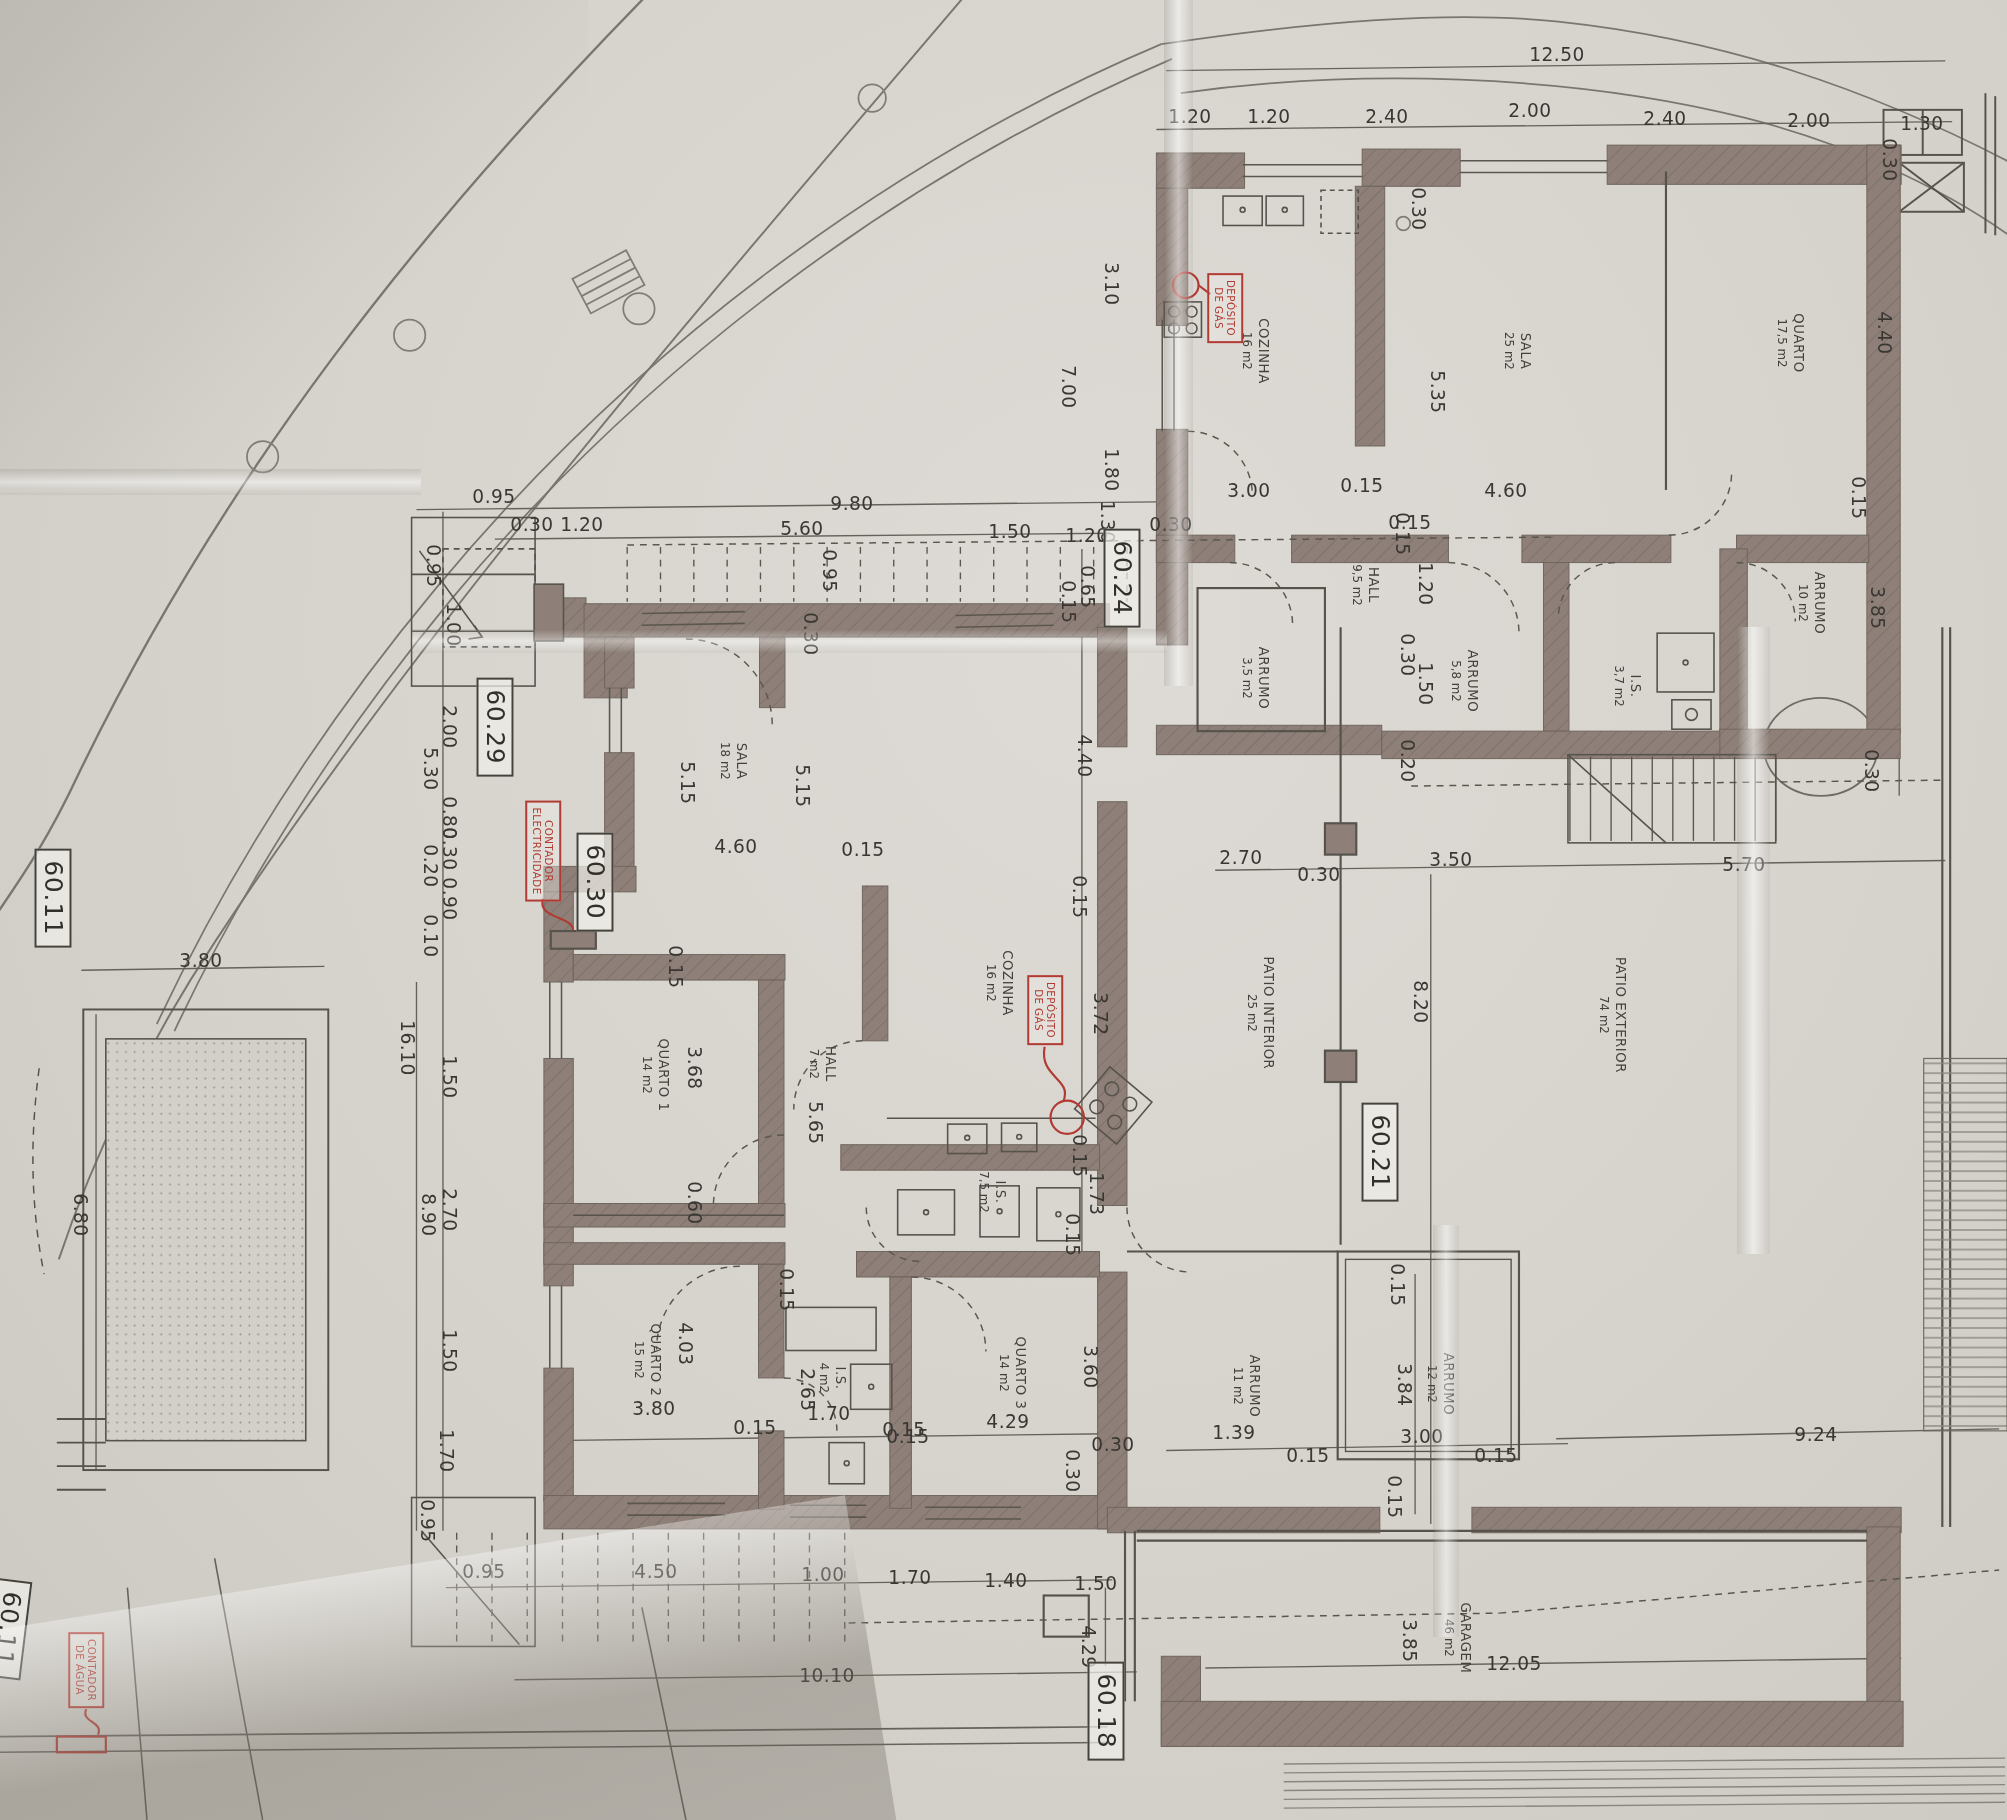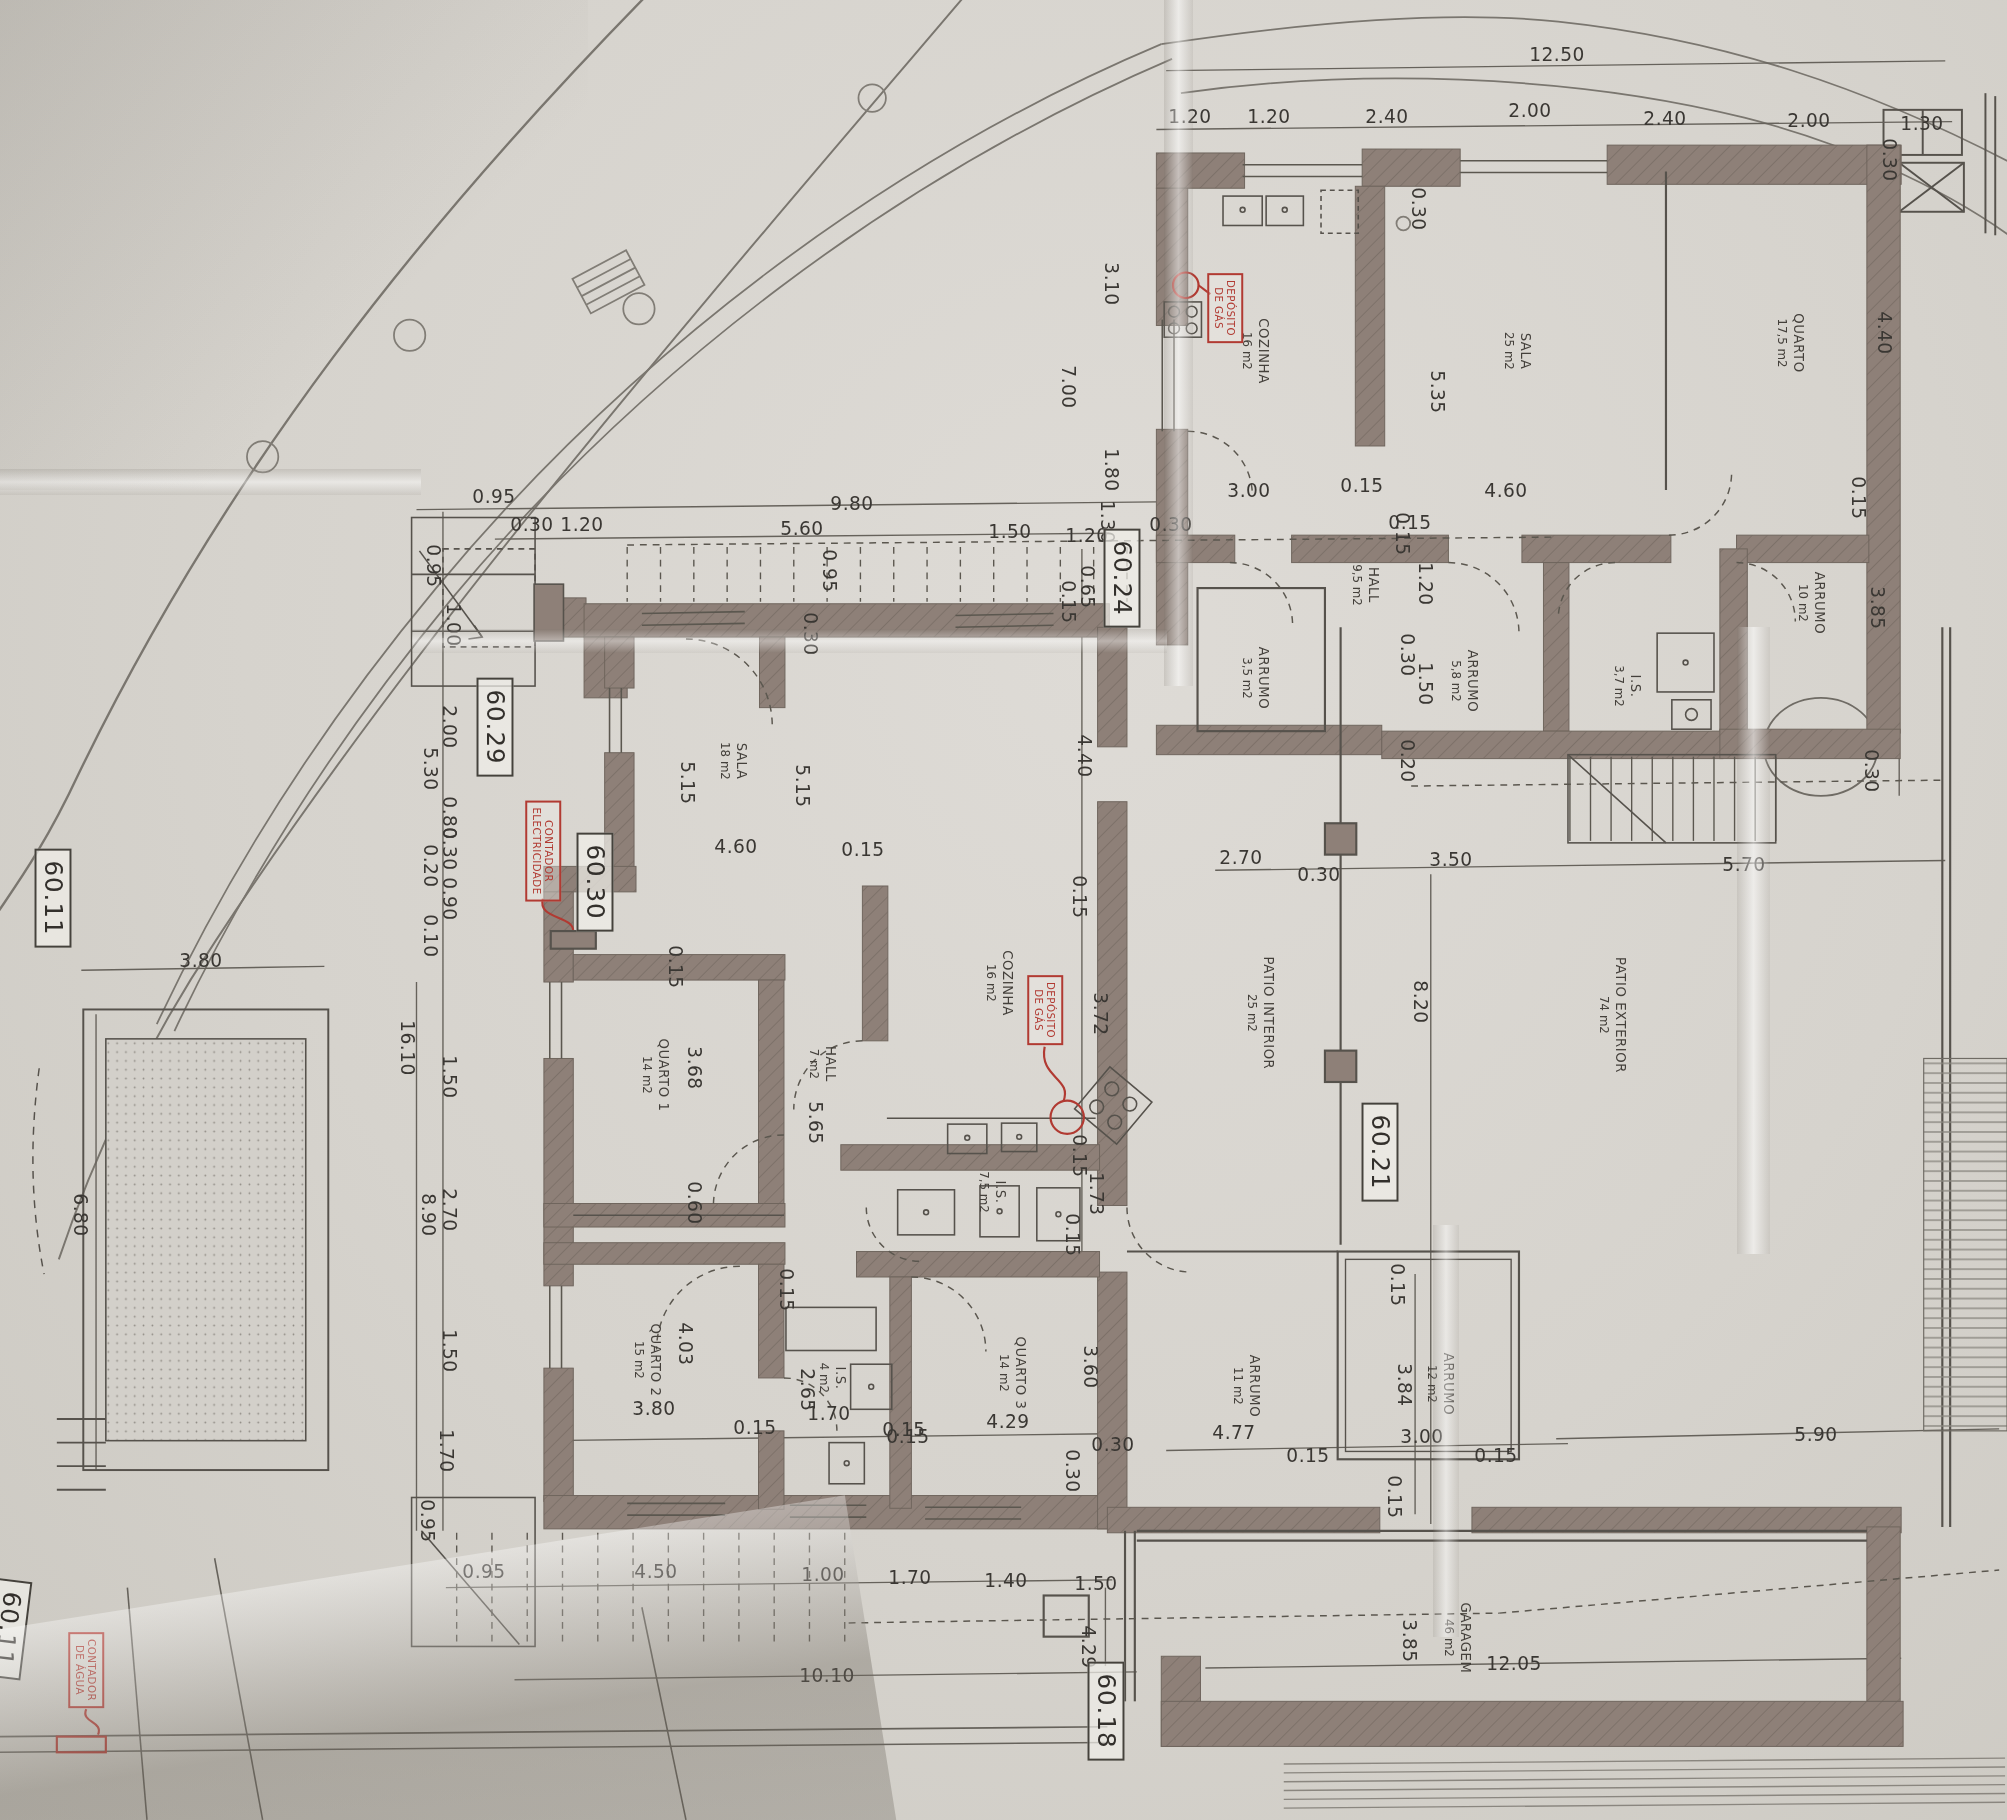"4.77" div.dim { text: 4.77 -> 1.39 }
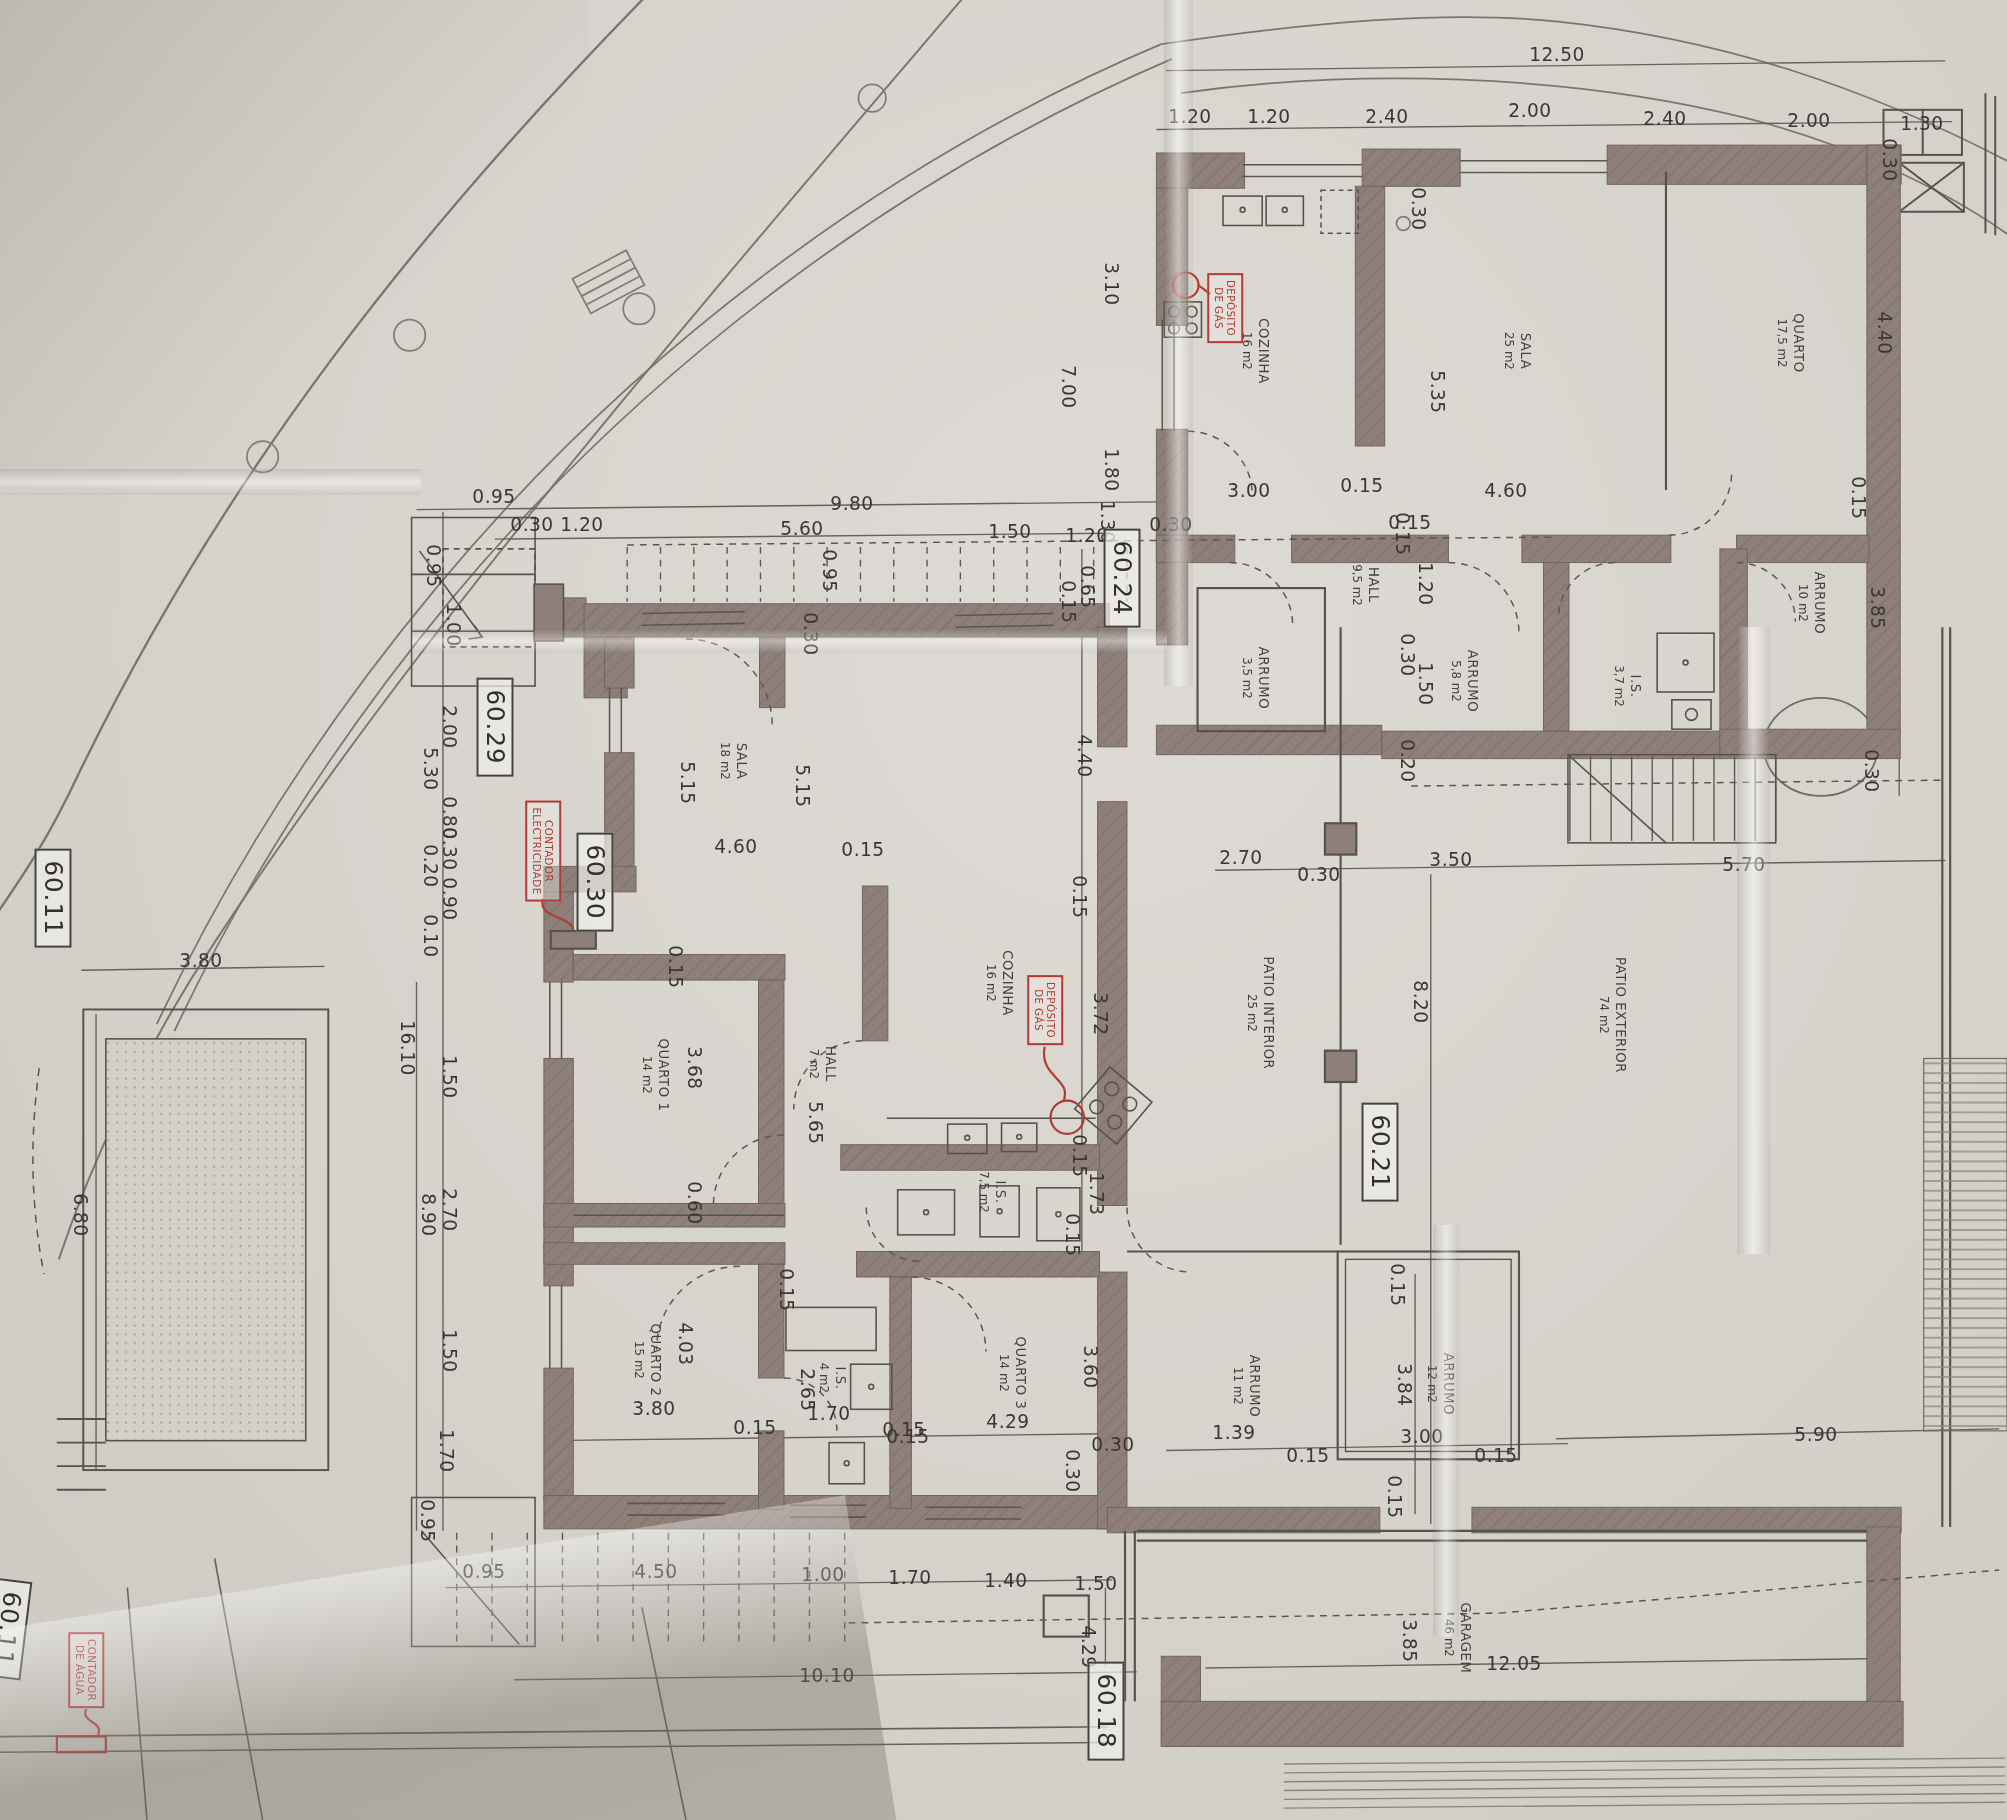"5.90" div.dim { text: 5.90 -> 9.24 }
